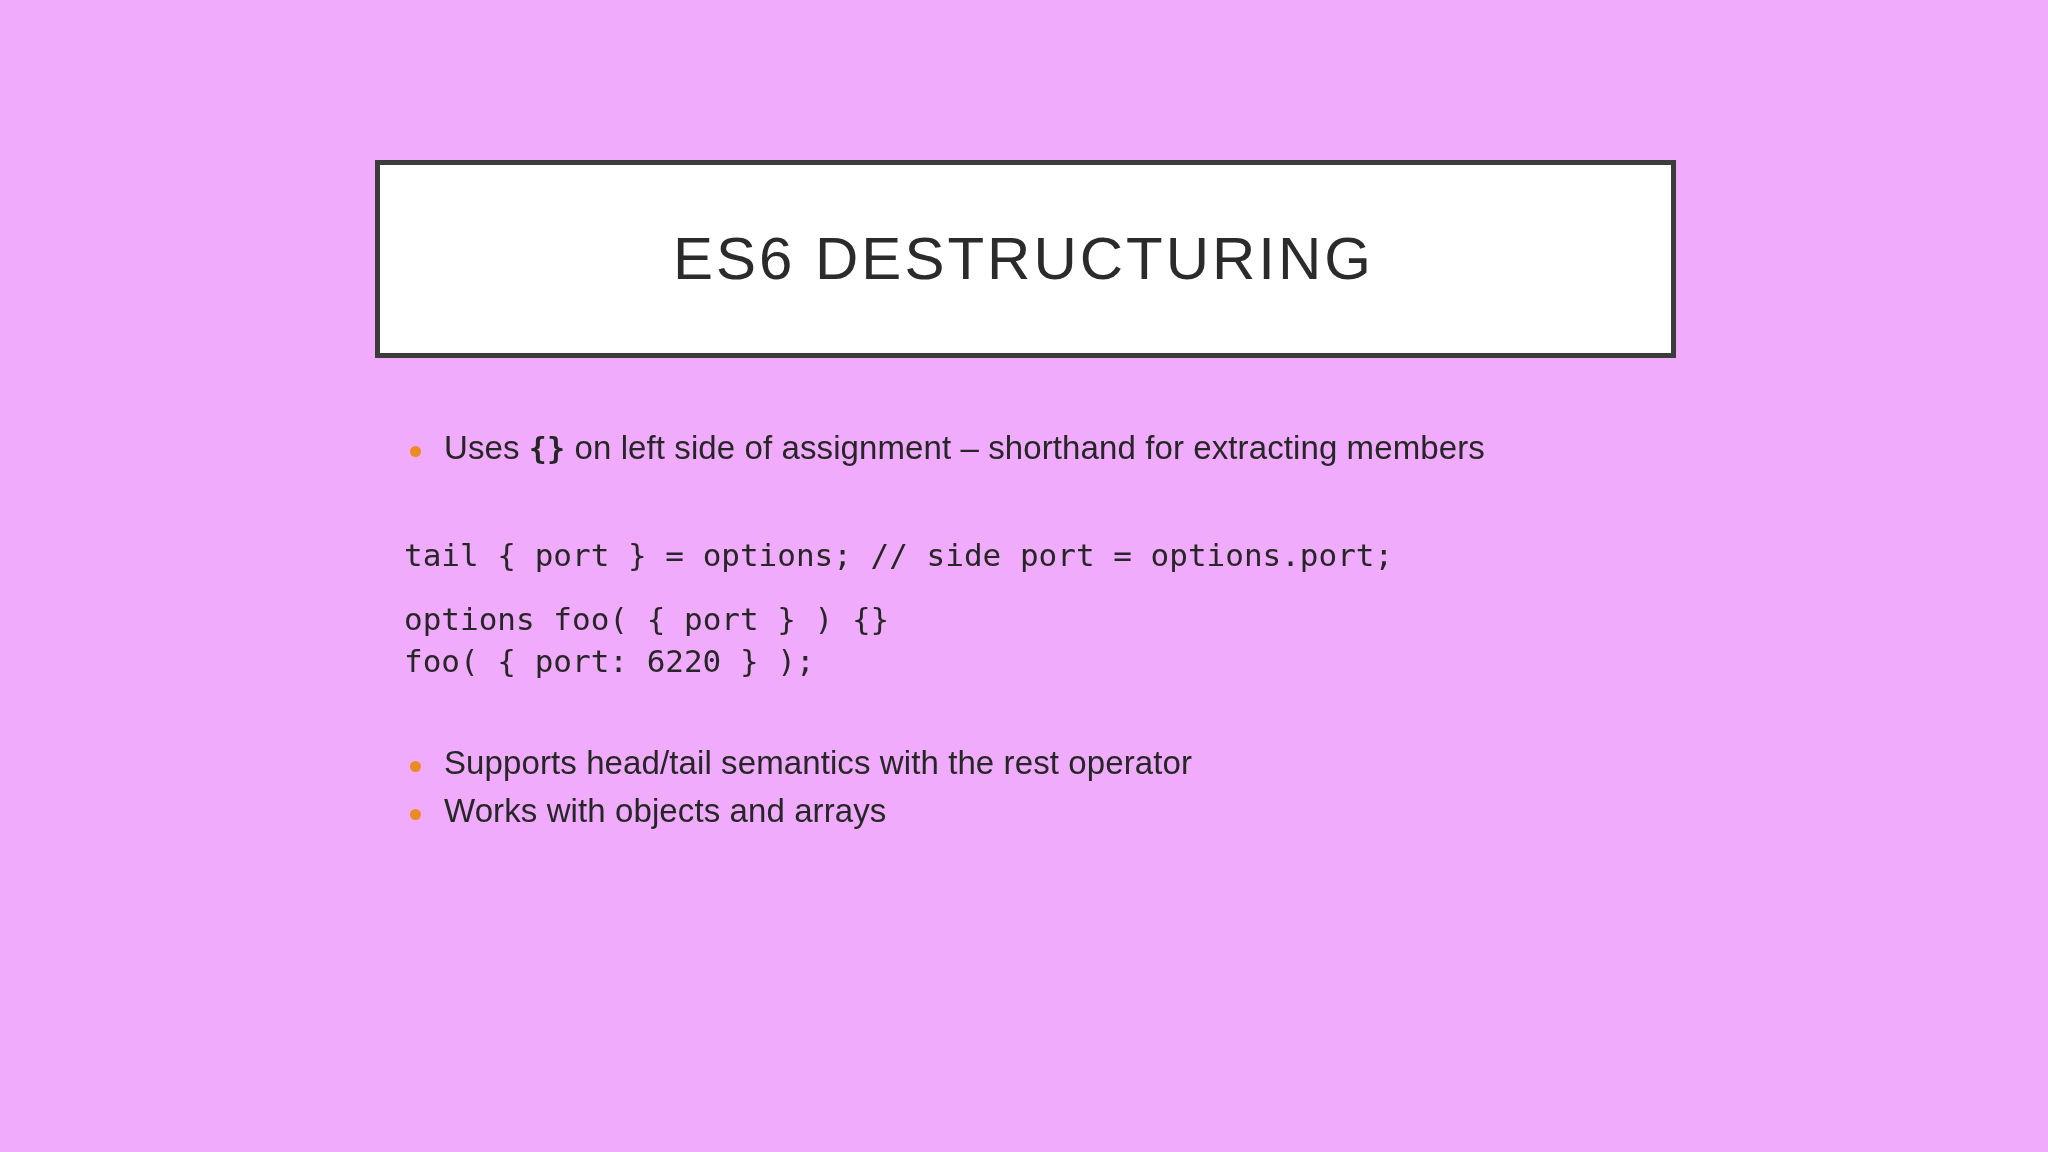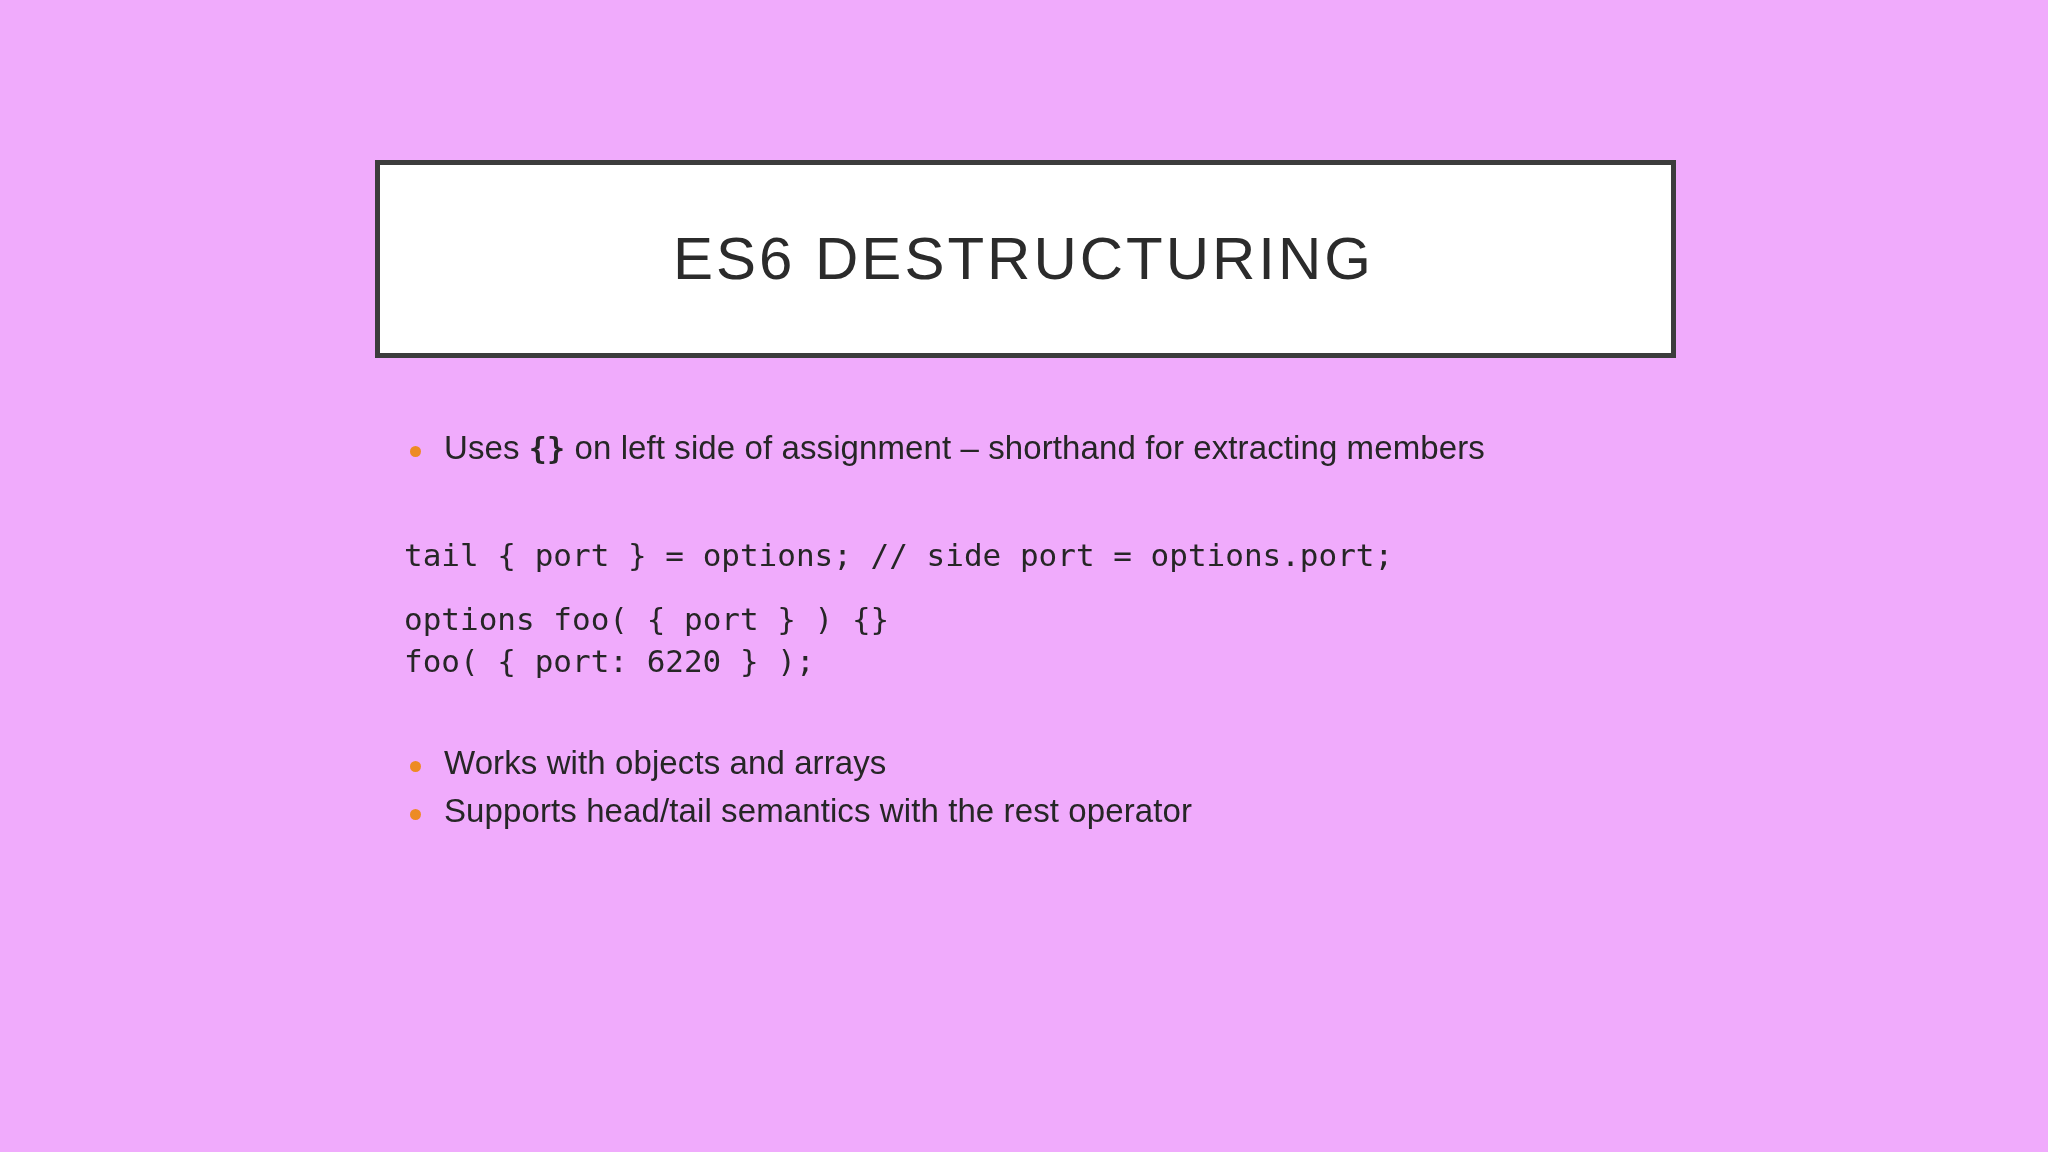"Works with objects and arrays" div.bullet-row { order: before "Supports head/tail semantics with the" -> after "Supports head/tail semantics with the" }
